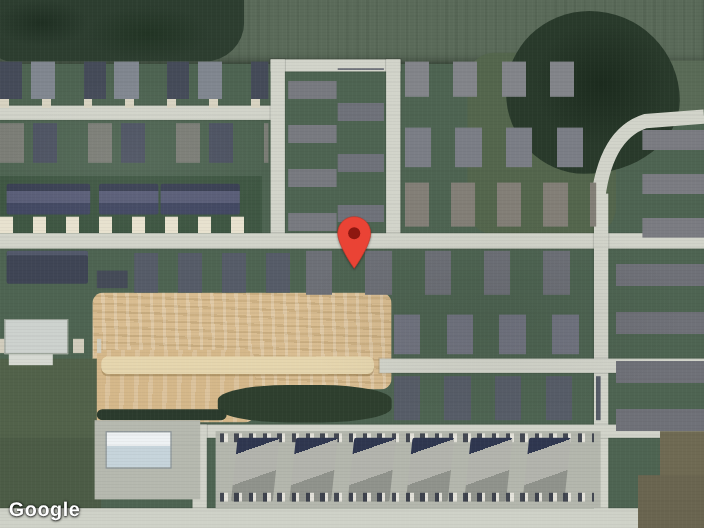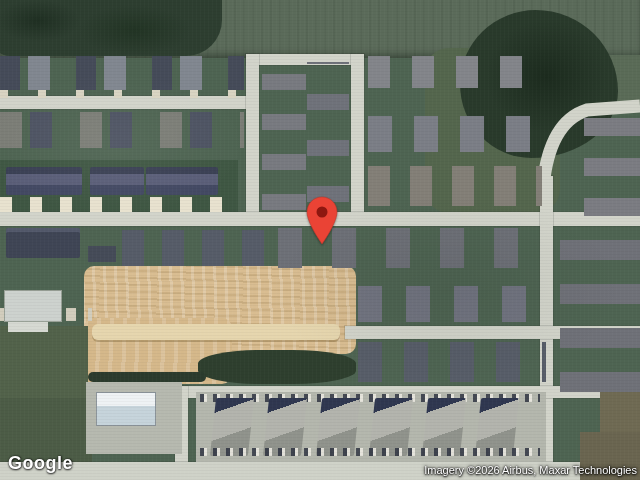"Imagery ©2026 Airbus, Maxar Technologies" div.abs { html: <div>Imagery ©2026 Airbus, Maxar Technologies</div> -> none }
